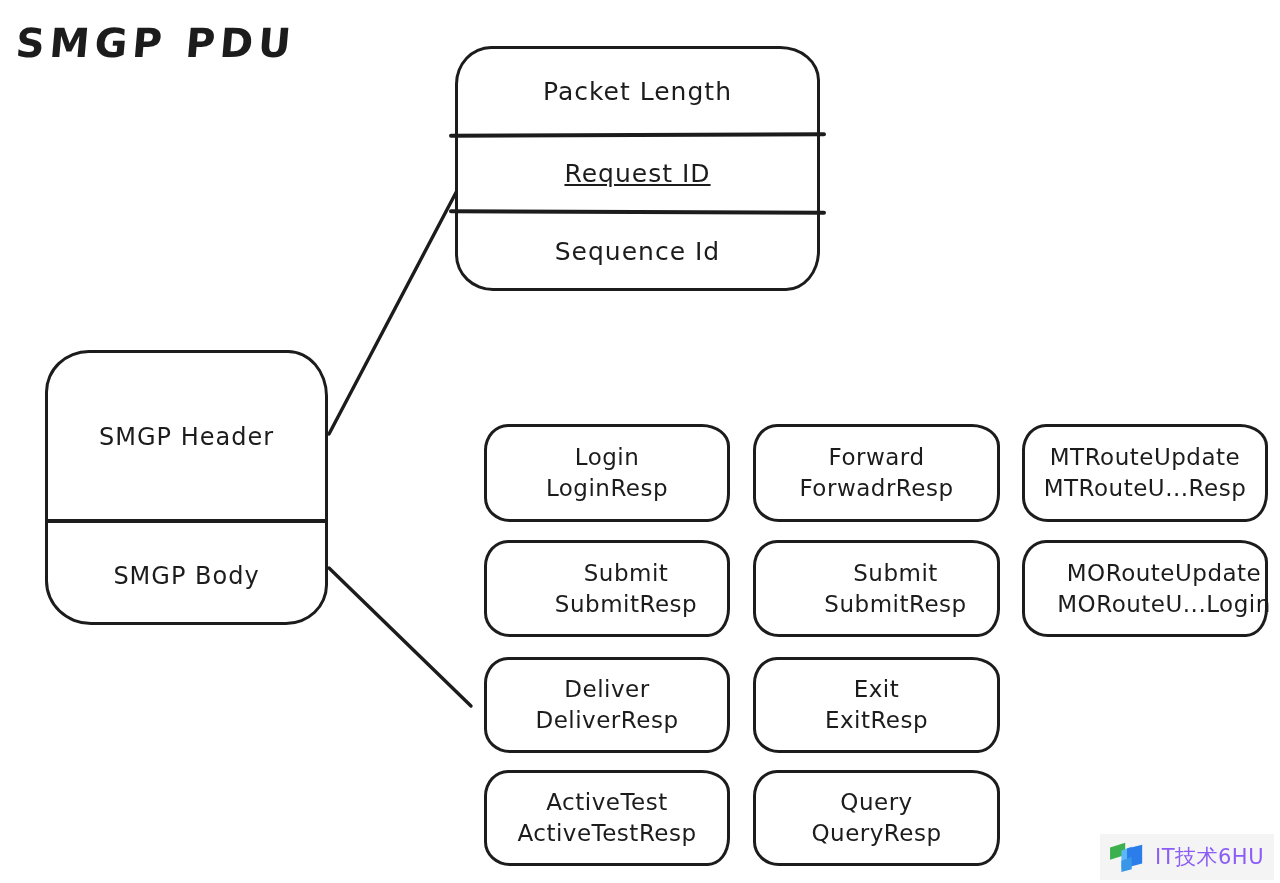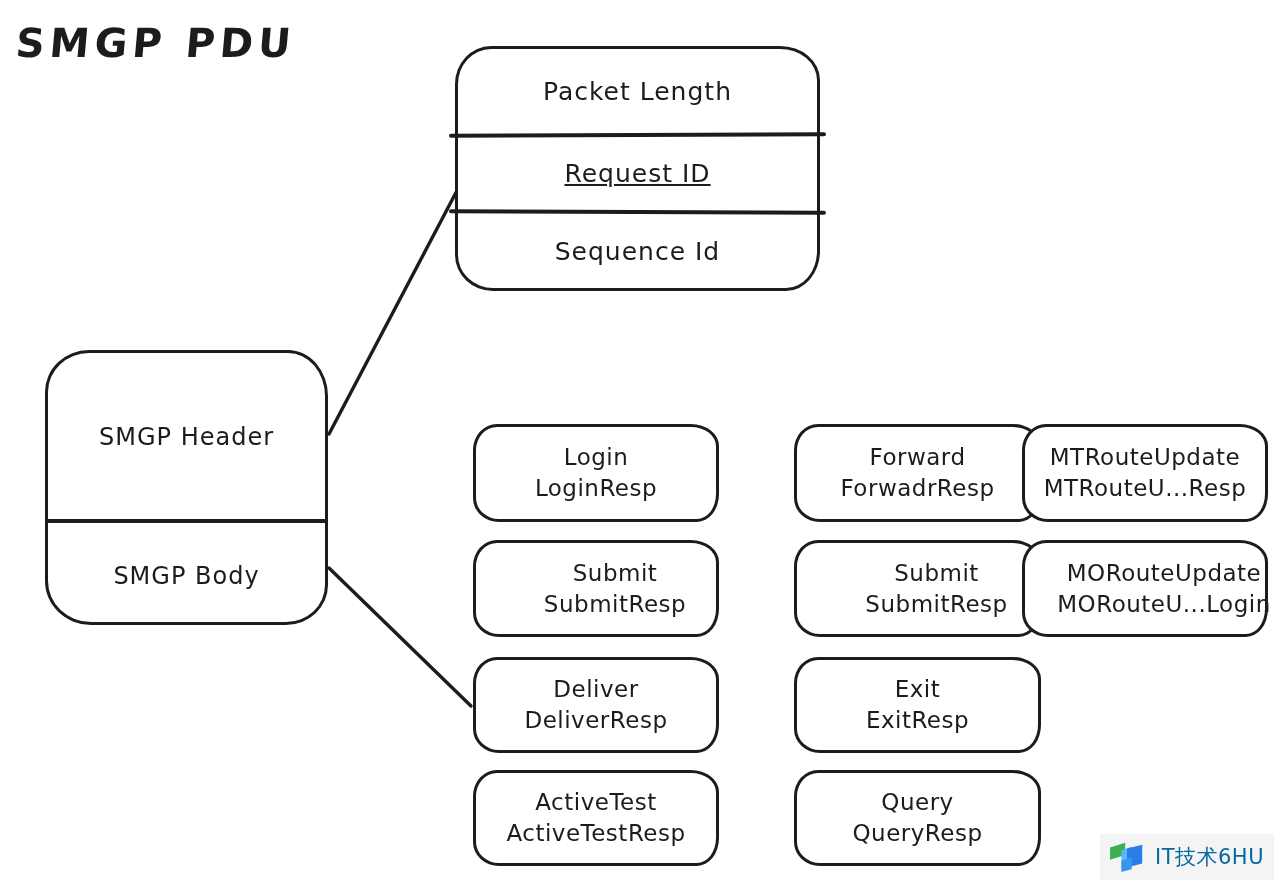"Login" .c0 { left: 473px -> 484px }
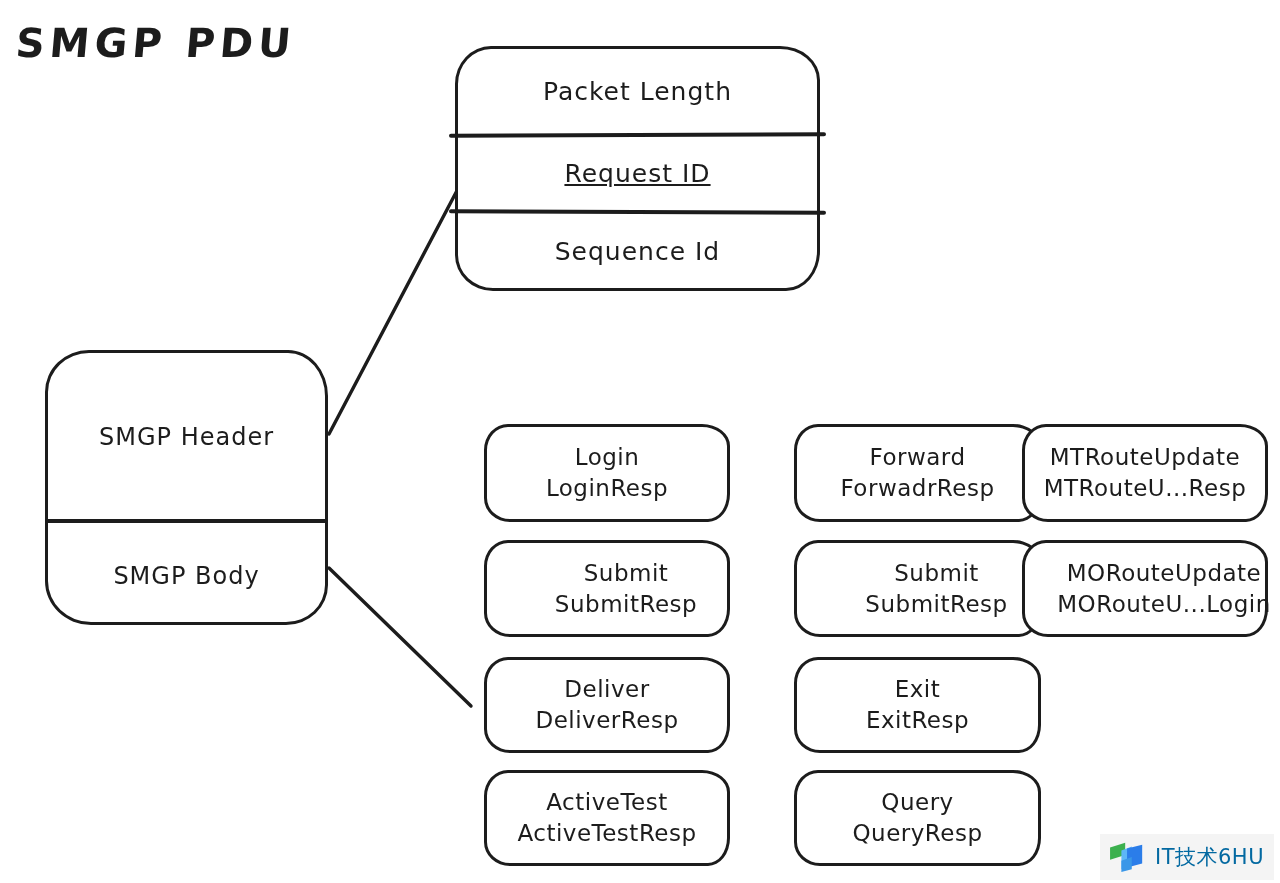"Forward" .c1 { margin-left: 41px -> none }
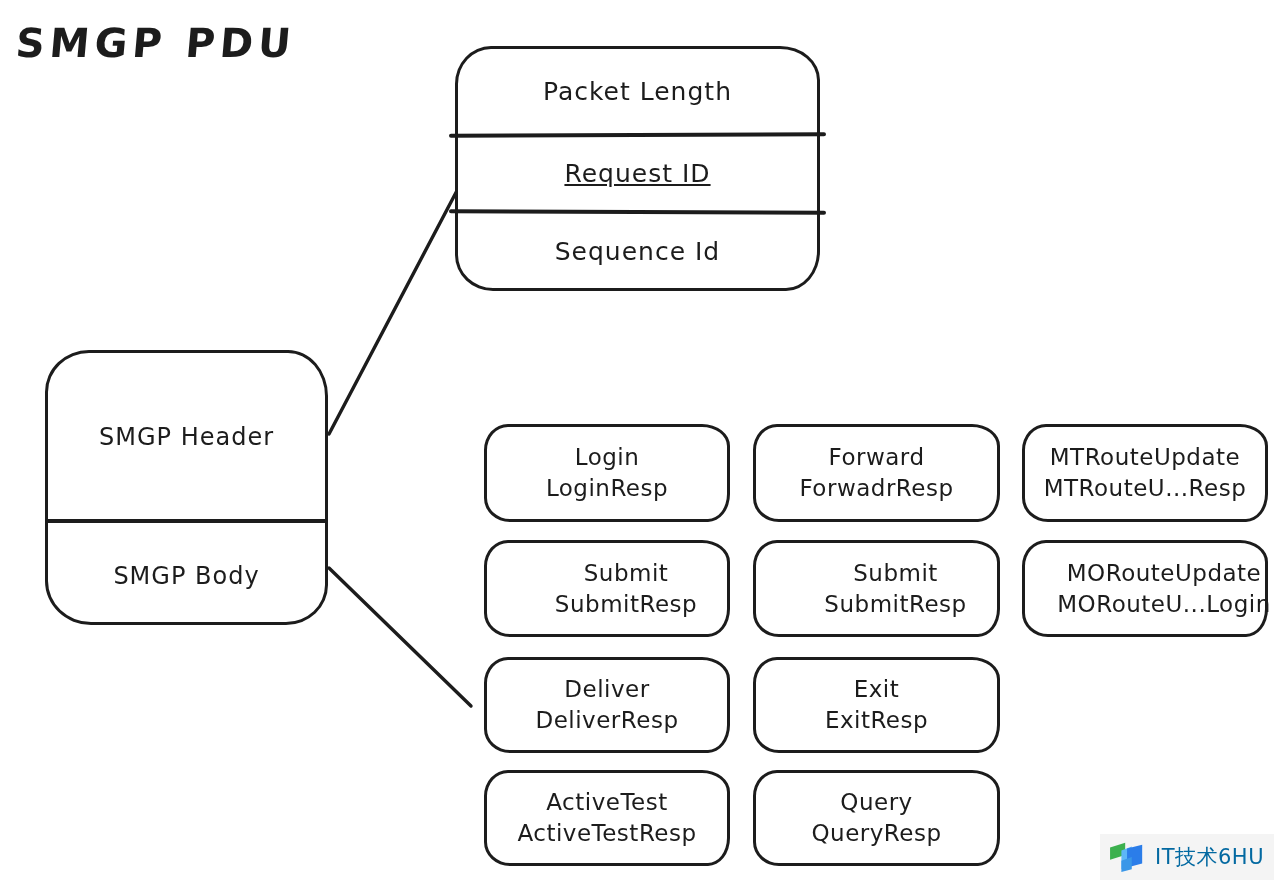"IT技术6HU" .watermark-text { color: #0369a1 -> #8b5cf6 }
